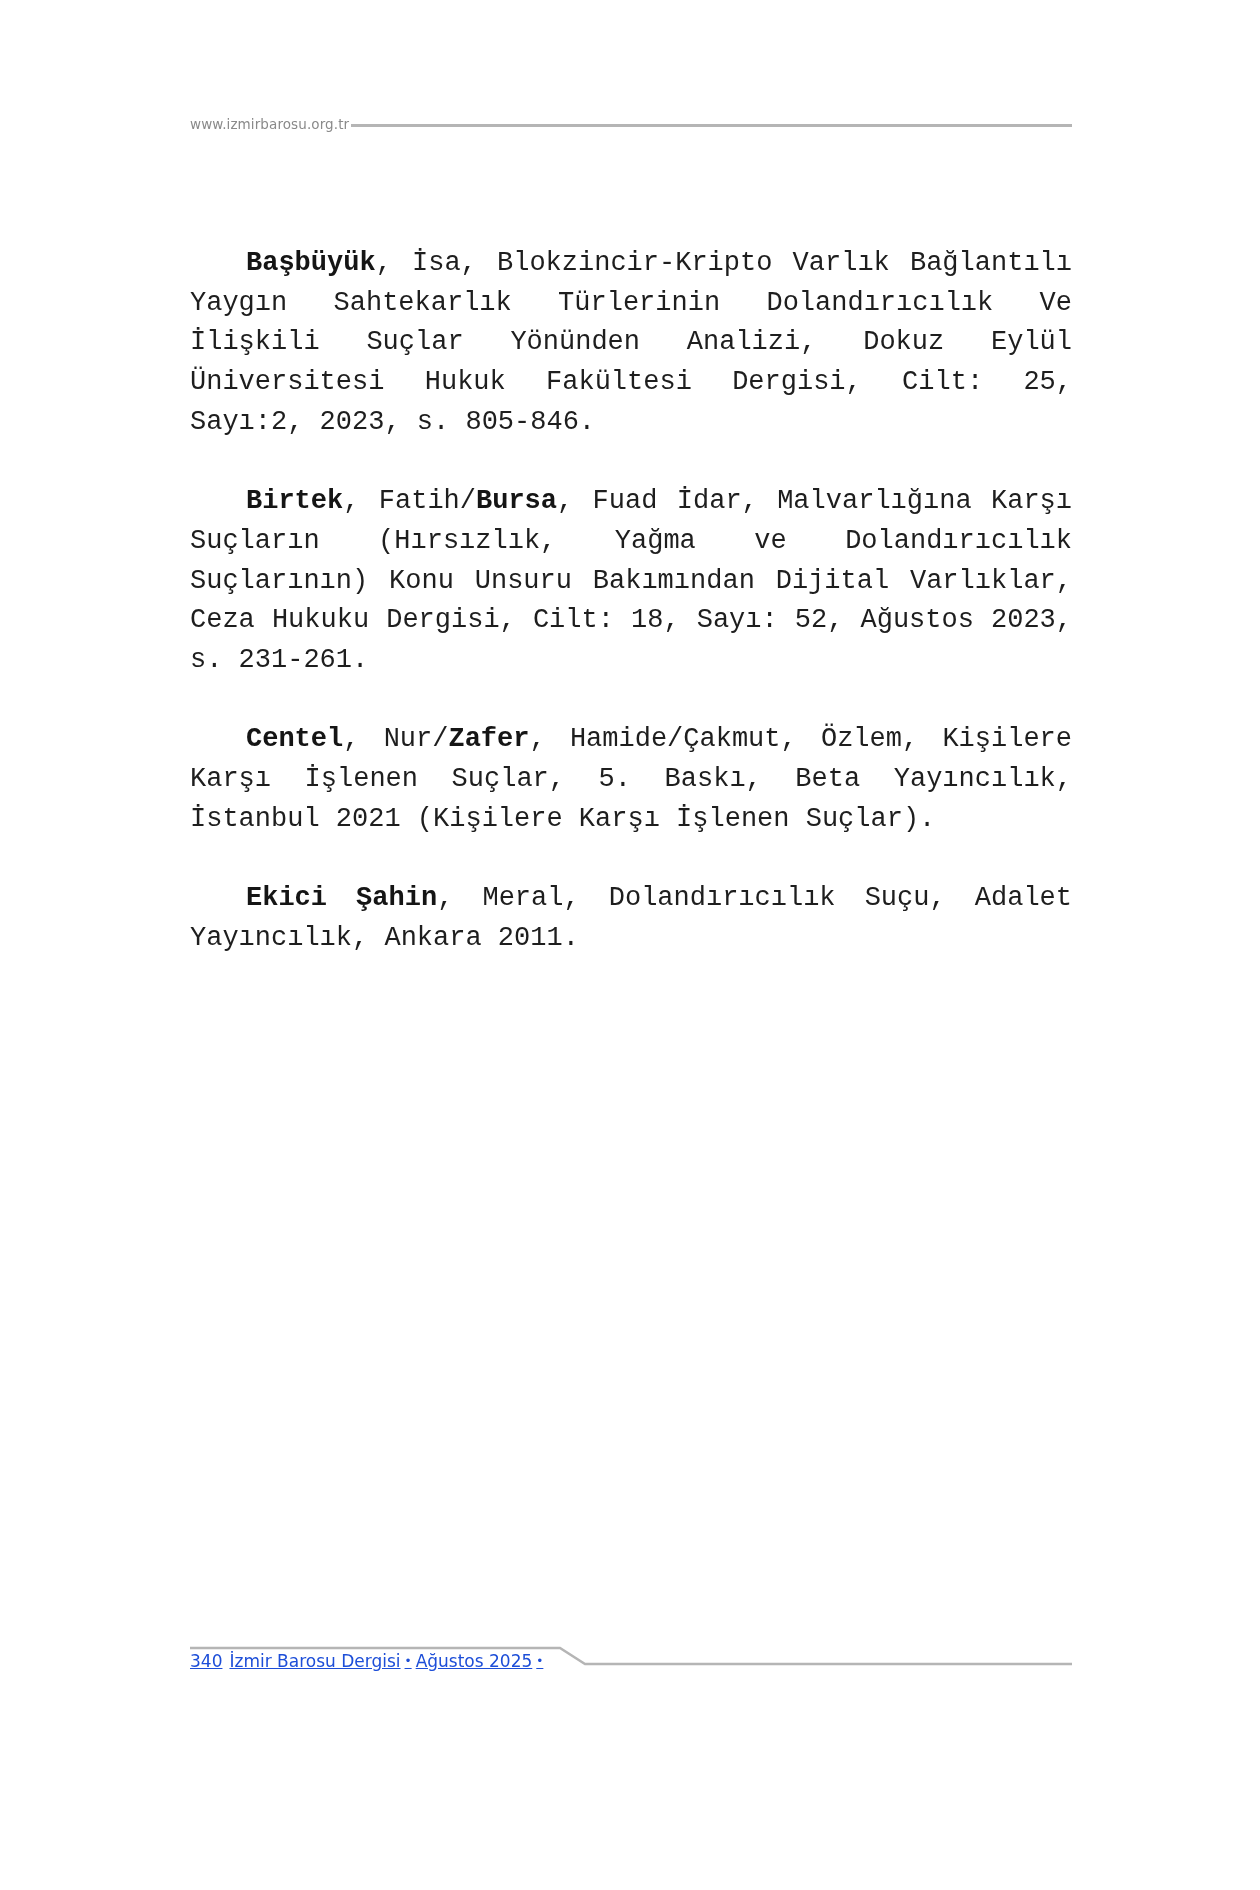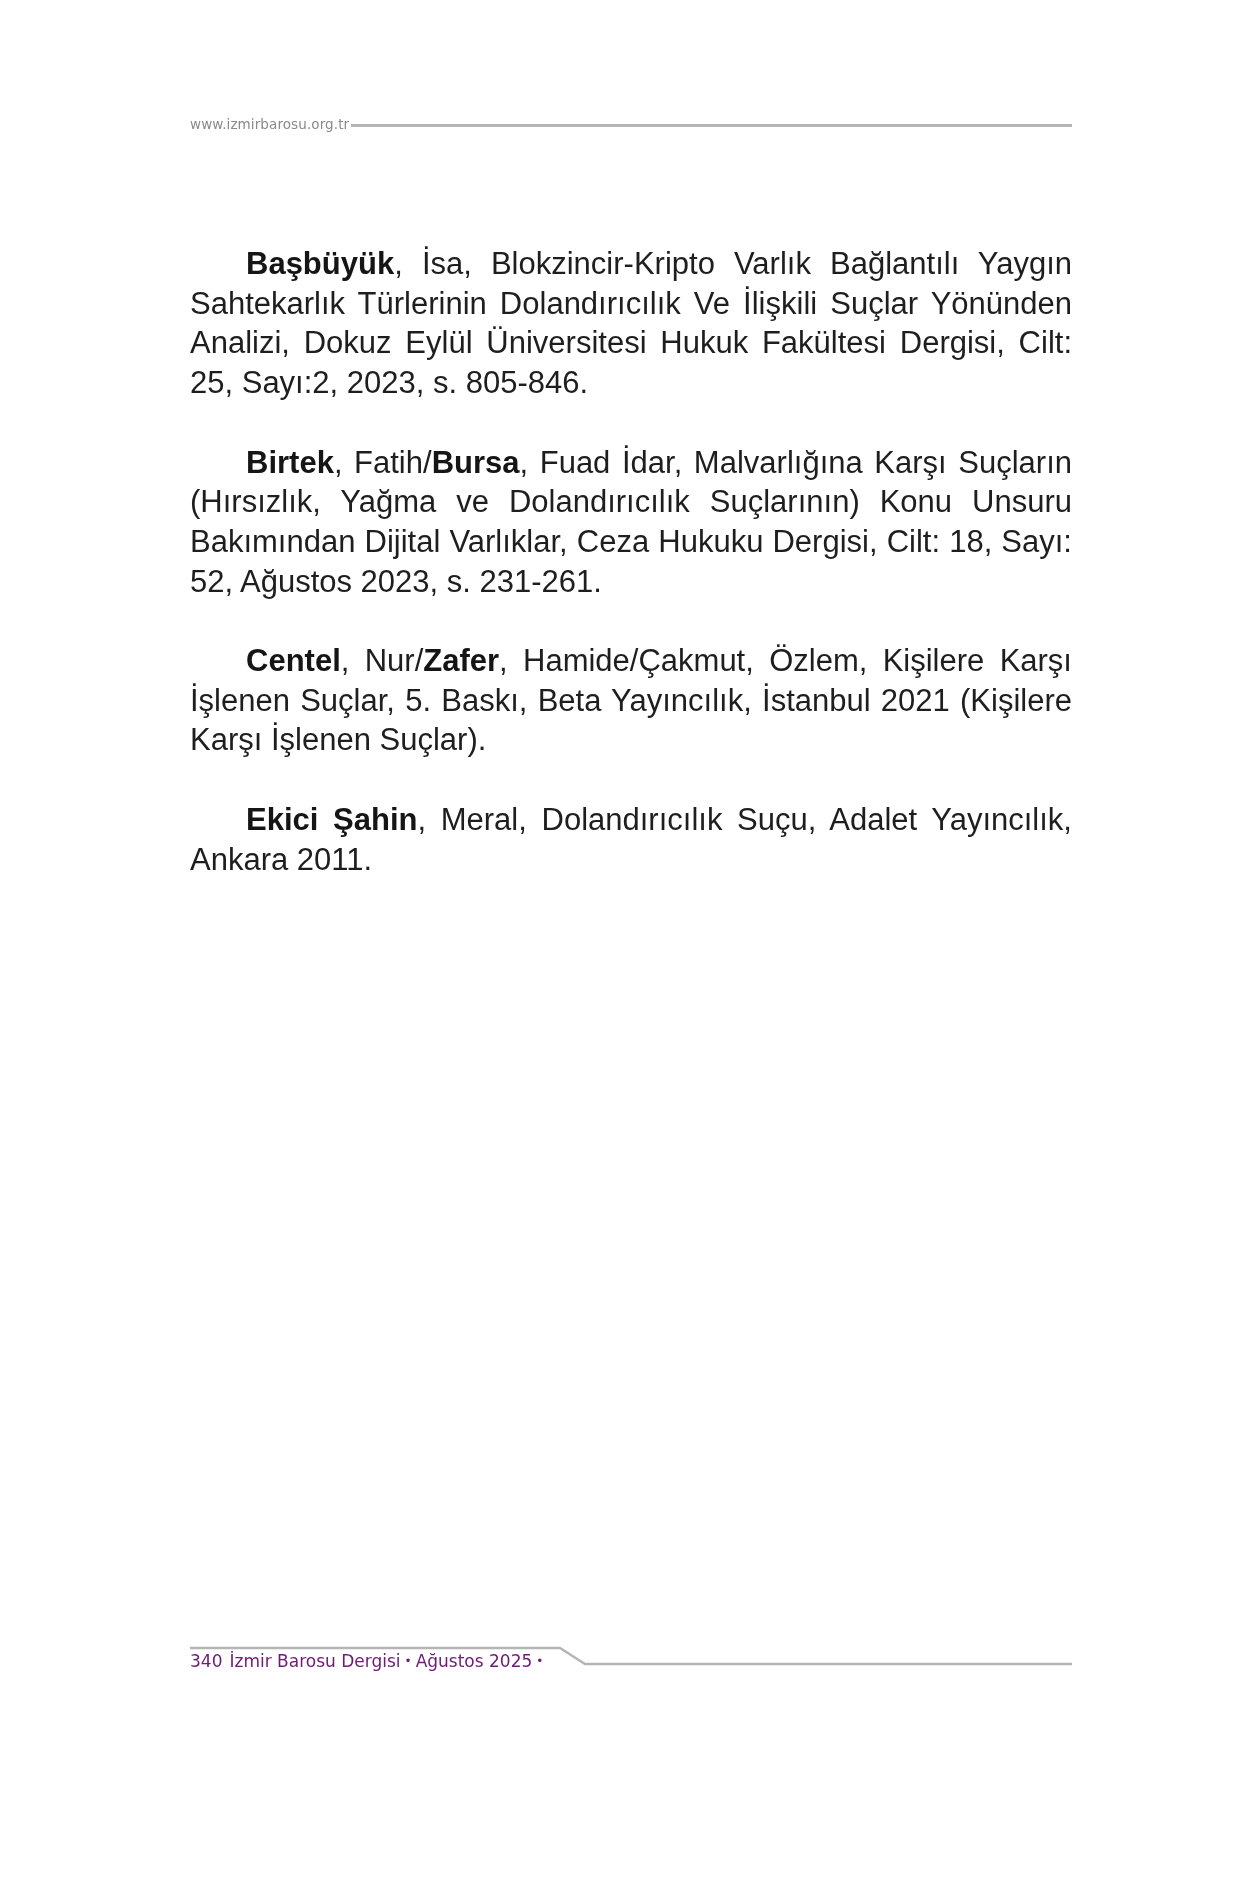"Başbüyük, İsa, Blokzincir-Kripto Varlık" .entry { font-family: Liberation Sans, sans-serif -> Liberation Mono, monospace; font-size: 31px -> 27px }
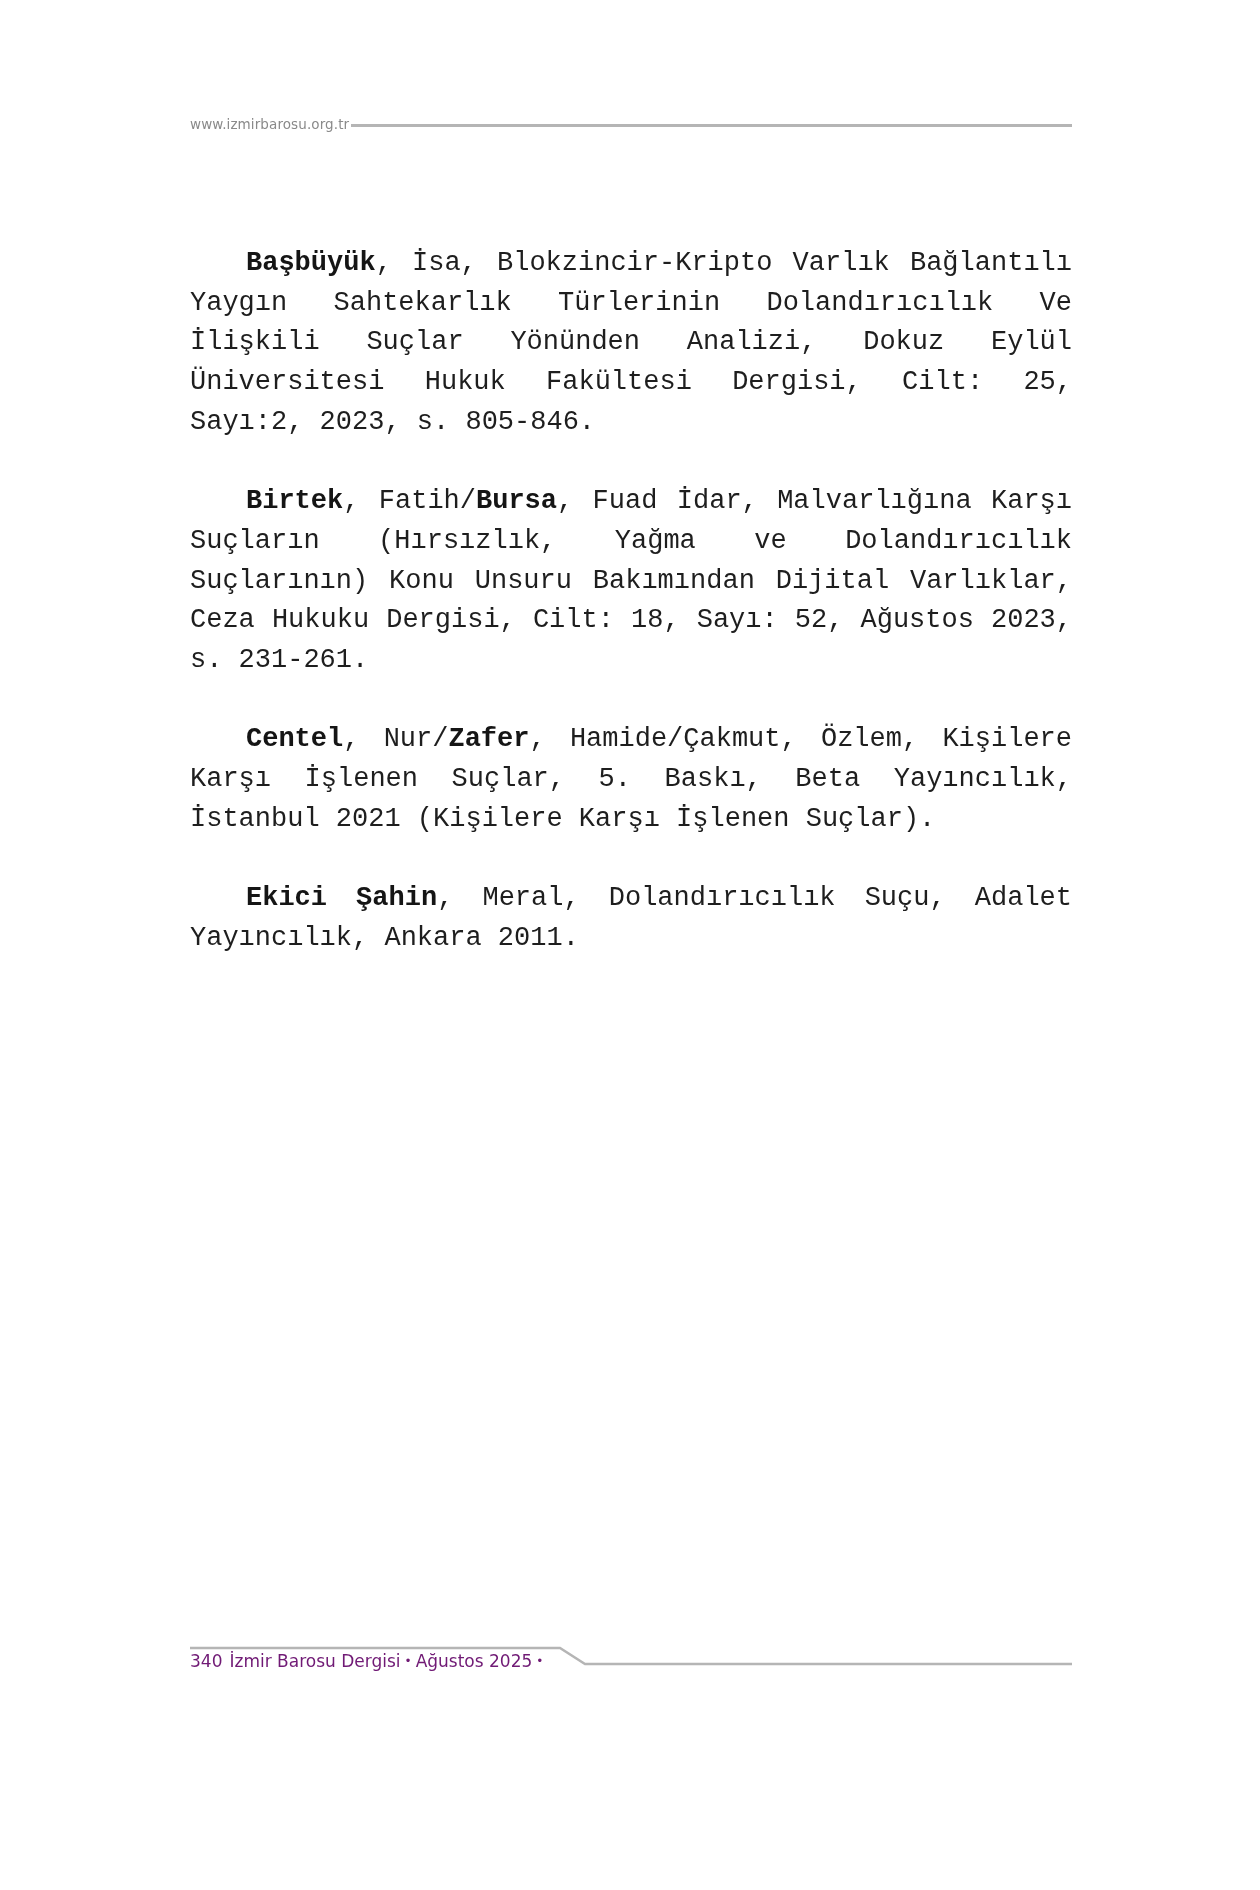"340 İzmir Barosu Dergisi •" .footer-text { color: #701a75 -> #1d4ed8; text-decoration: none -> underline }
